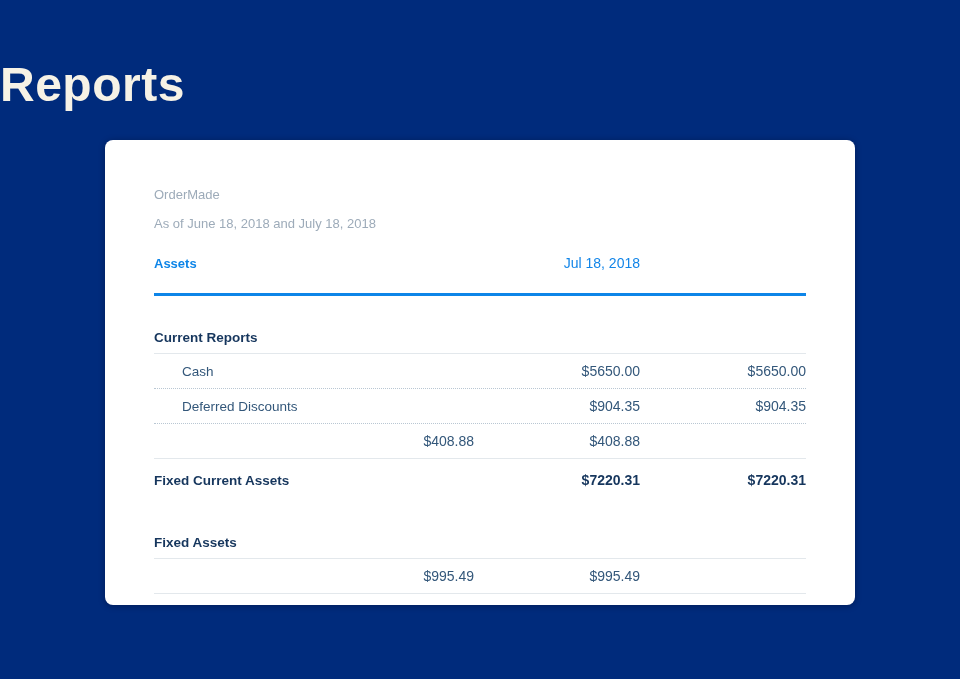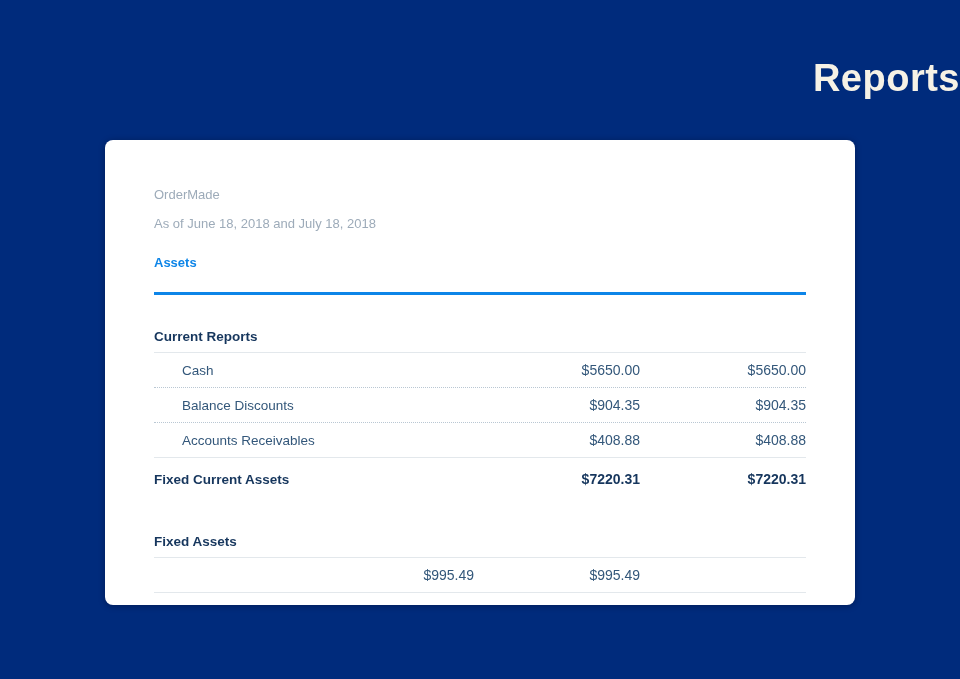"Reports" .page-title { font-size: 38px -> 48px; text-align: right -> left }
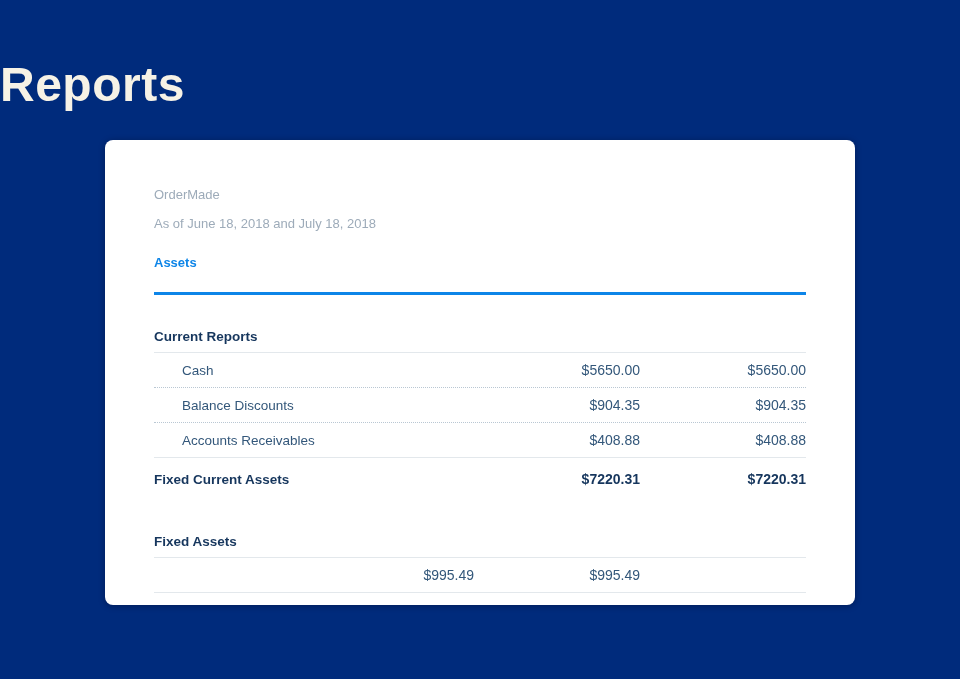"Jul 18, 2018" div.col-val { html: none -> <div>Jul 18, 2018</div> }
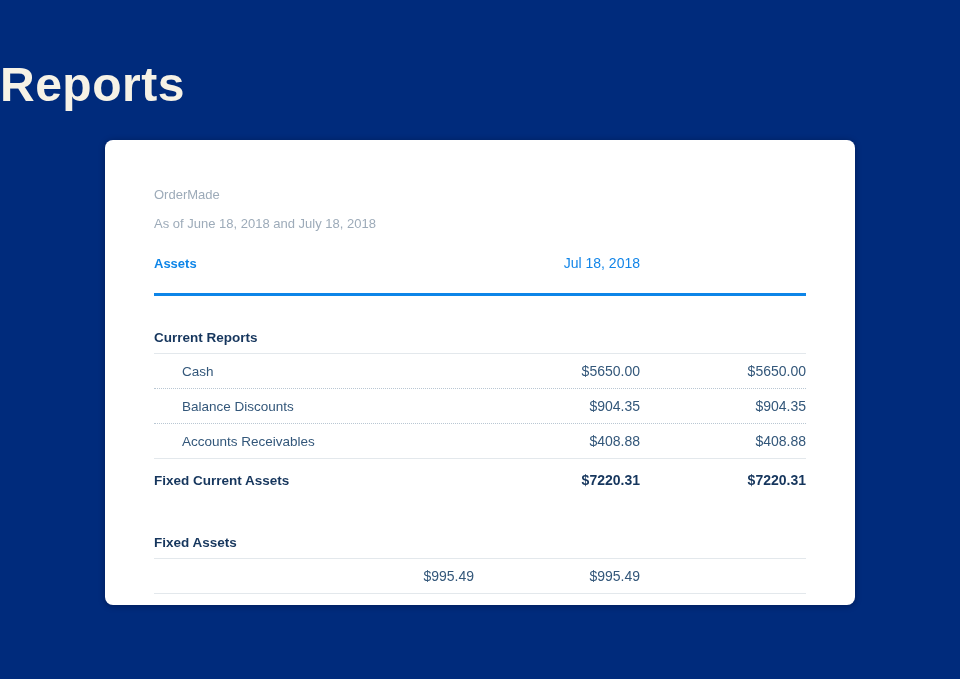"Balance Discounts" div.row-label { text: Balance -> Deferred }
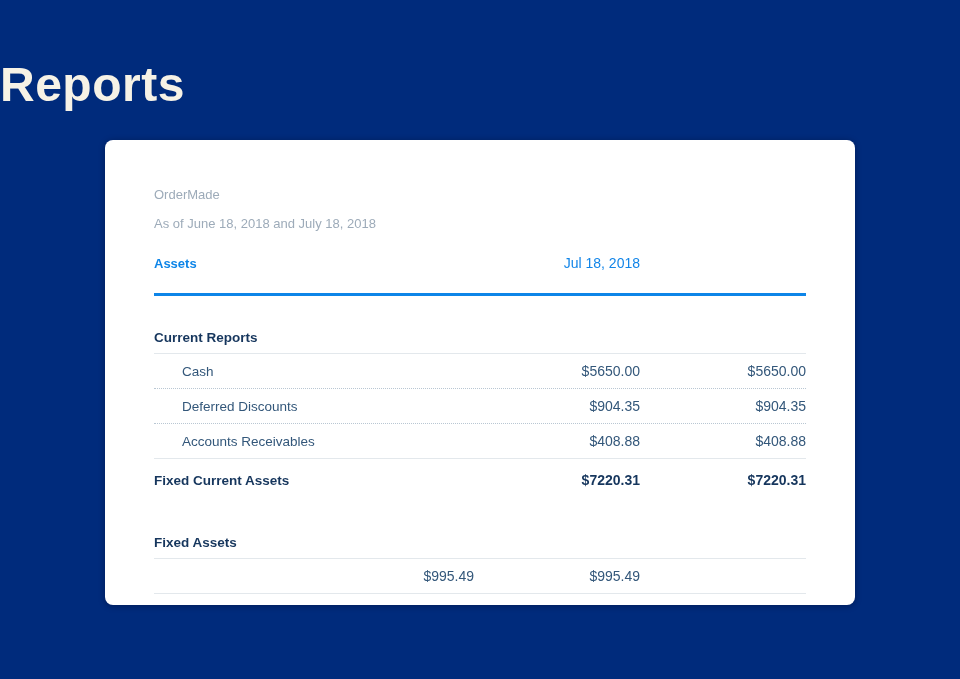"Accounts Receivables" div.row-label { html: <div>Accounts Receivables</div> -> none }
